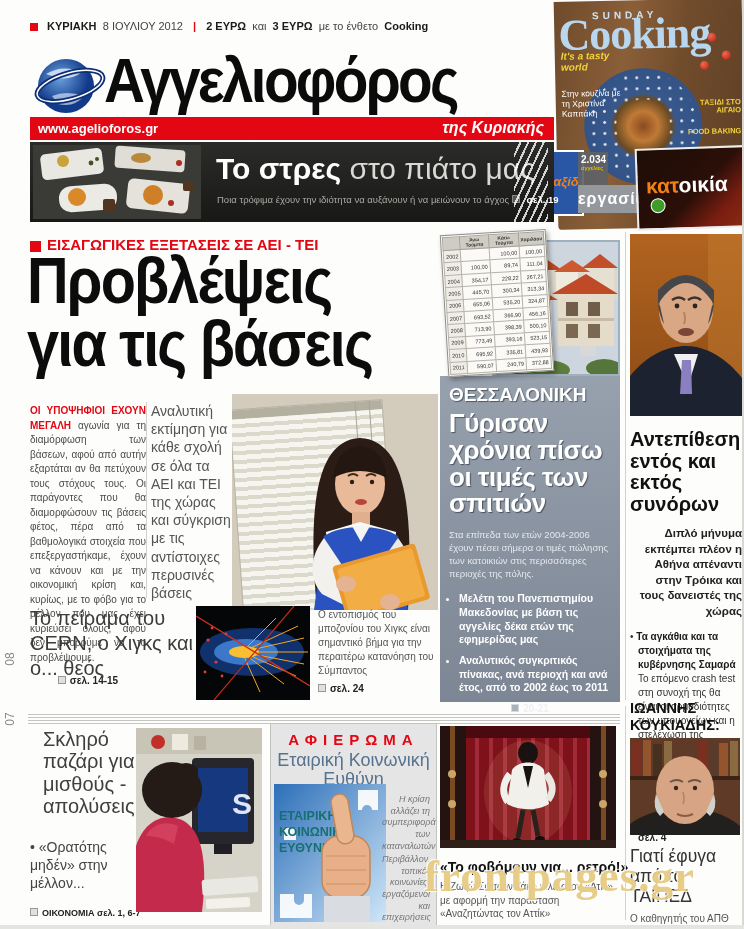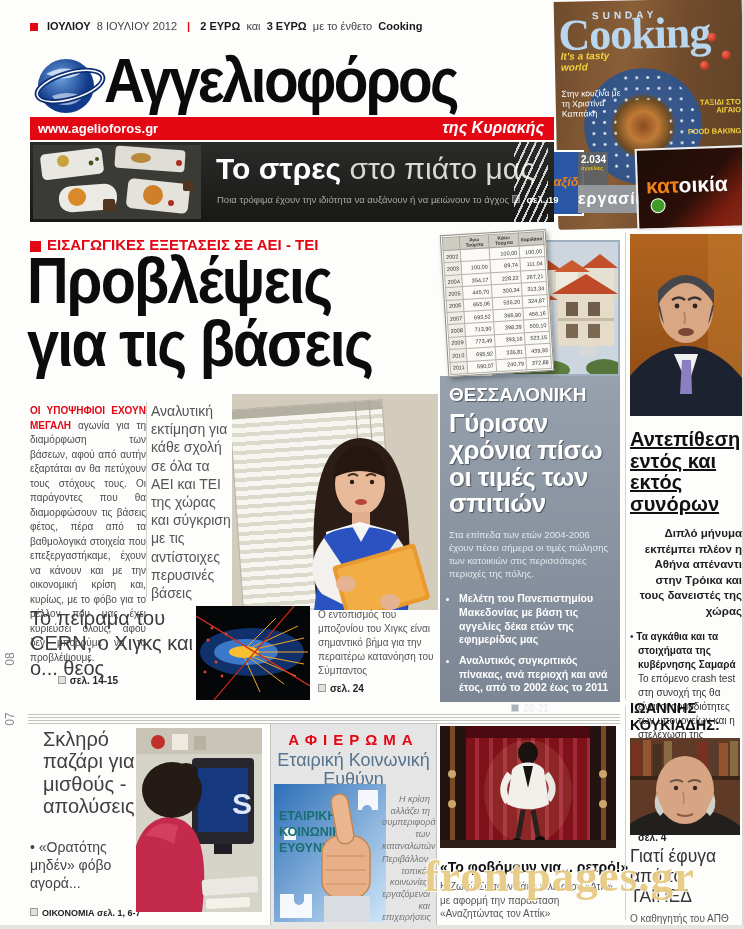"ΙΟΥΛΙΟΥ" b { text: ΙΟΥΛΙΟΥ -> ΚΥΡΙΑΚΗ }
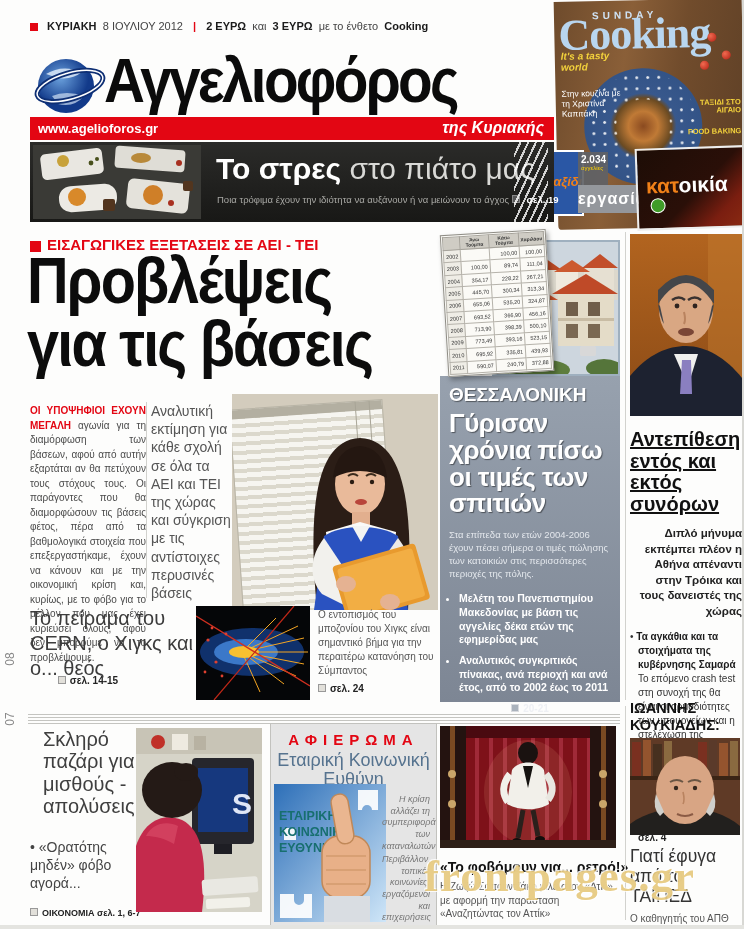"Αντεπίθεση εντός και εκτός συνόρων" .samcol .head { text-decoration: underline -> none }
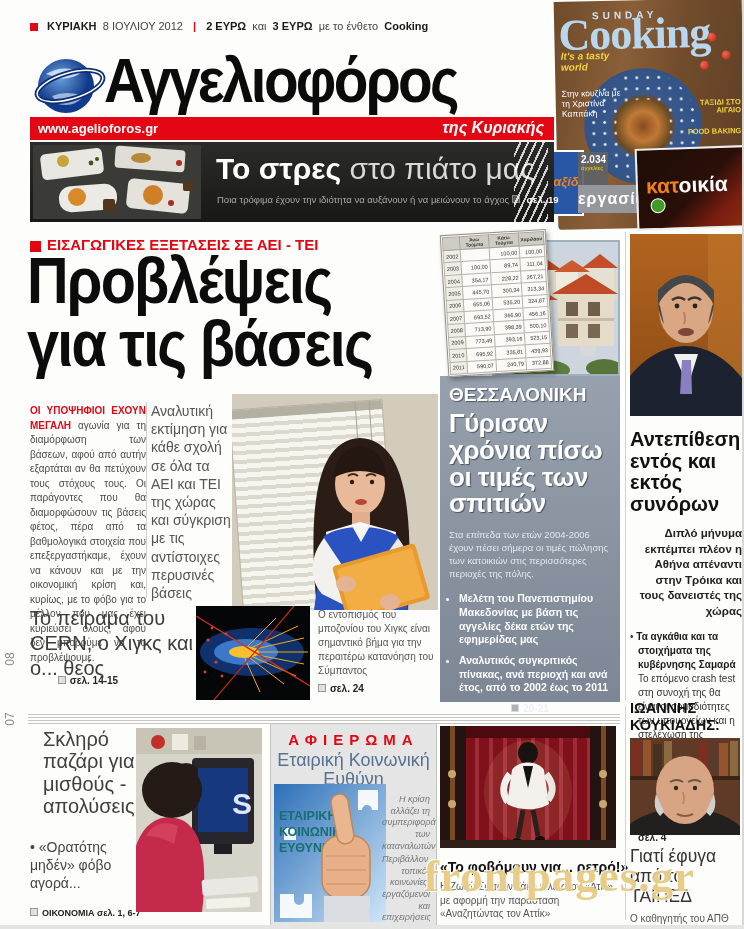"«Ορατότης μηδέν» φόβο αγορά..." span { text: φόβο αγορά -> στην μέλλον }
